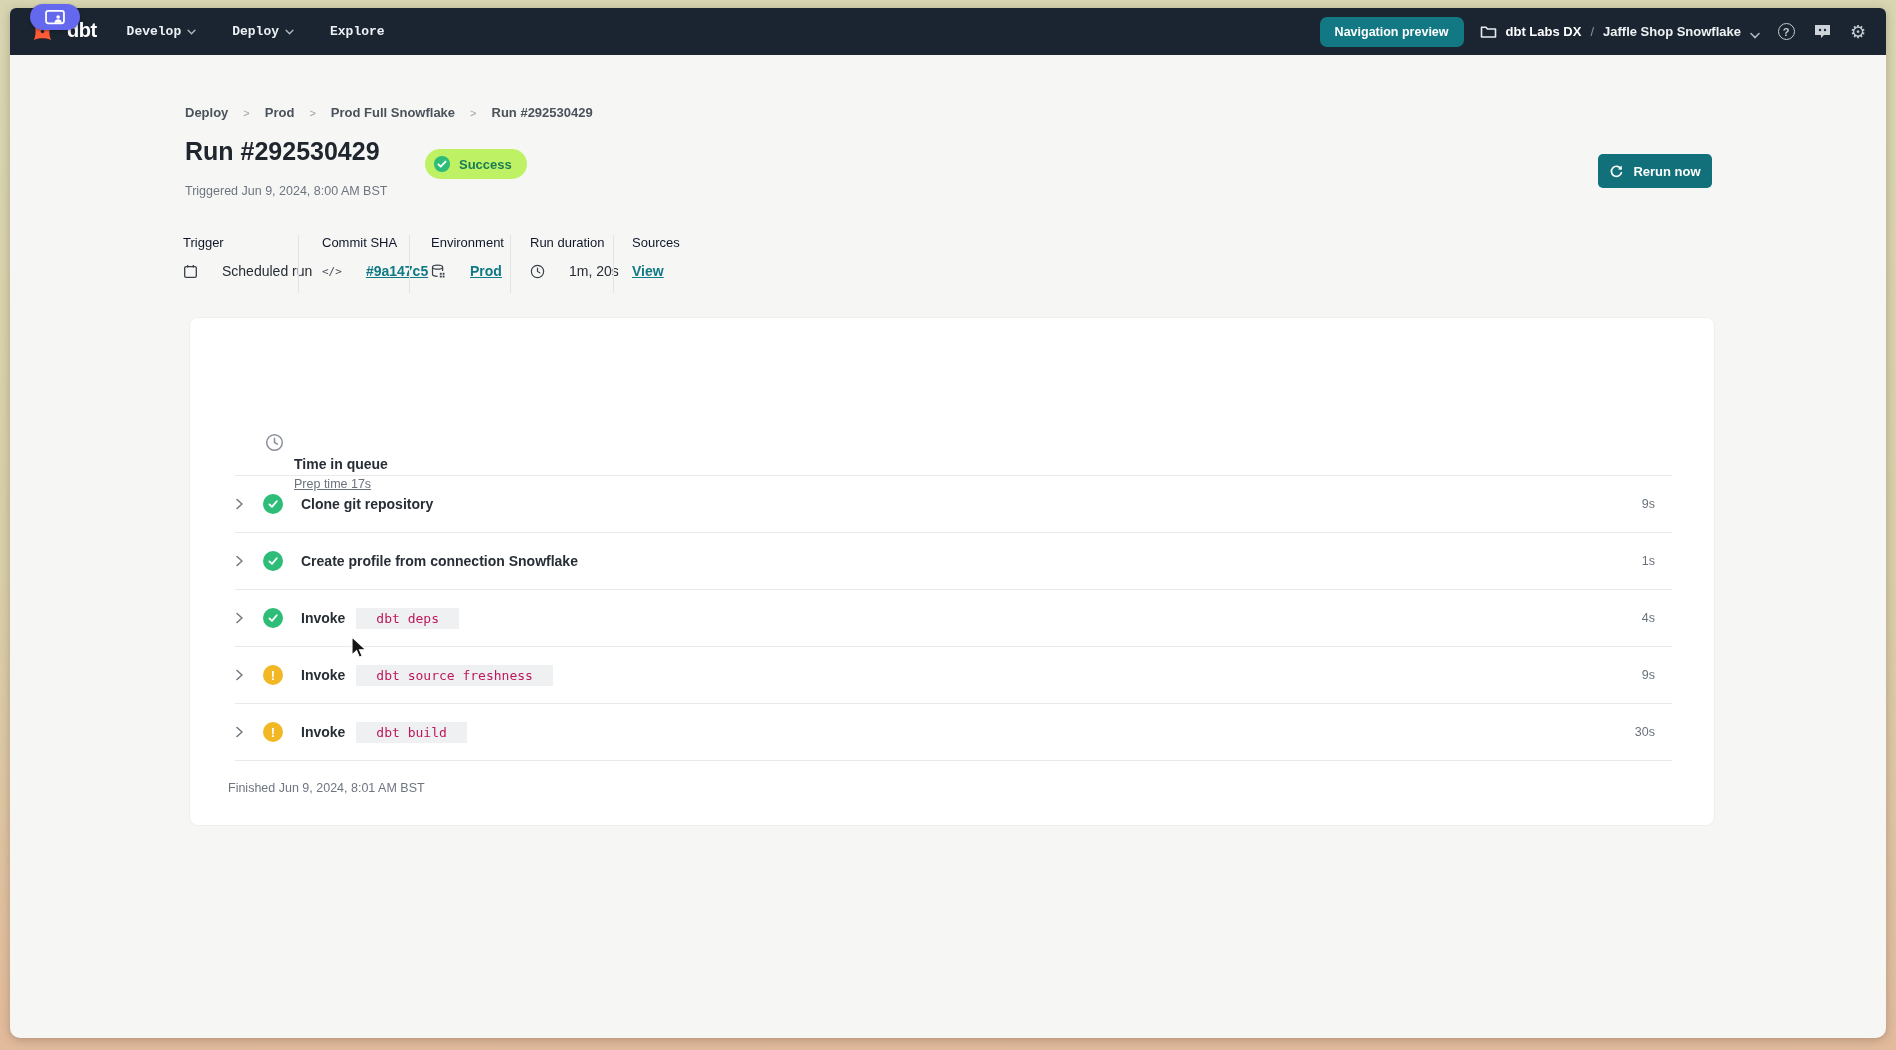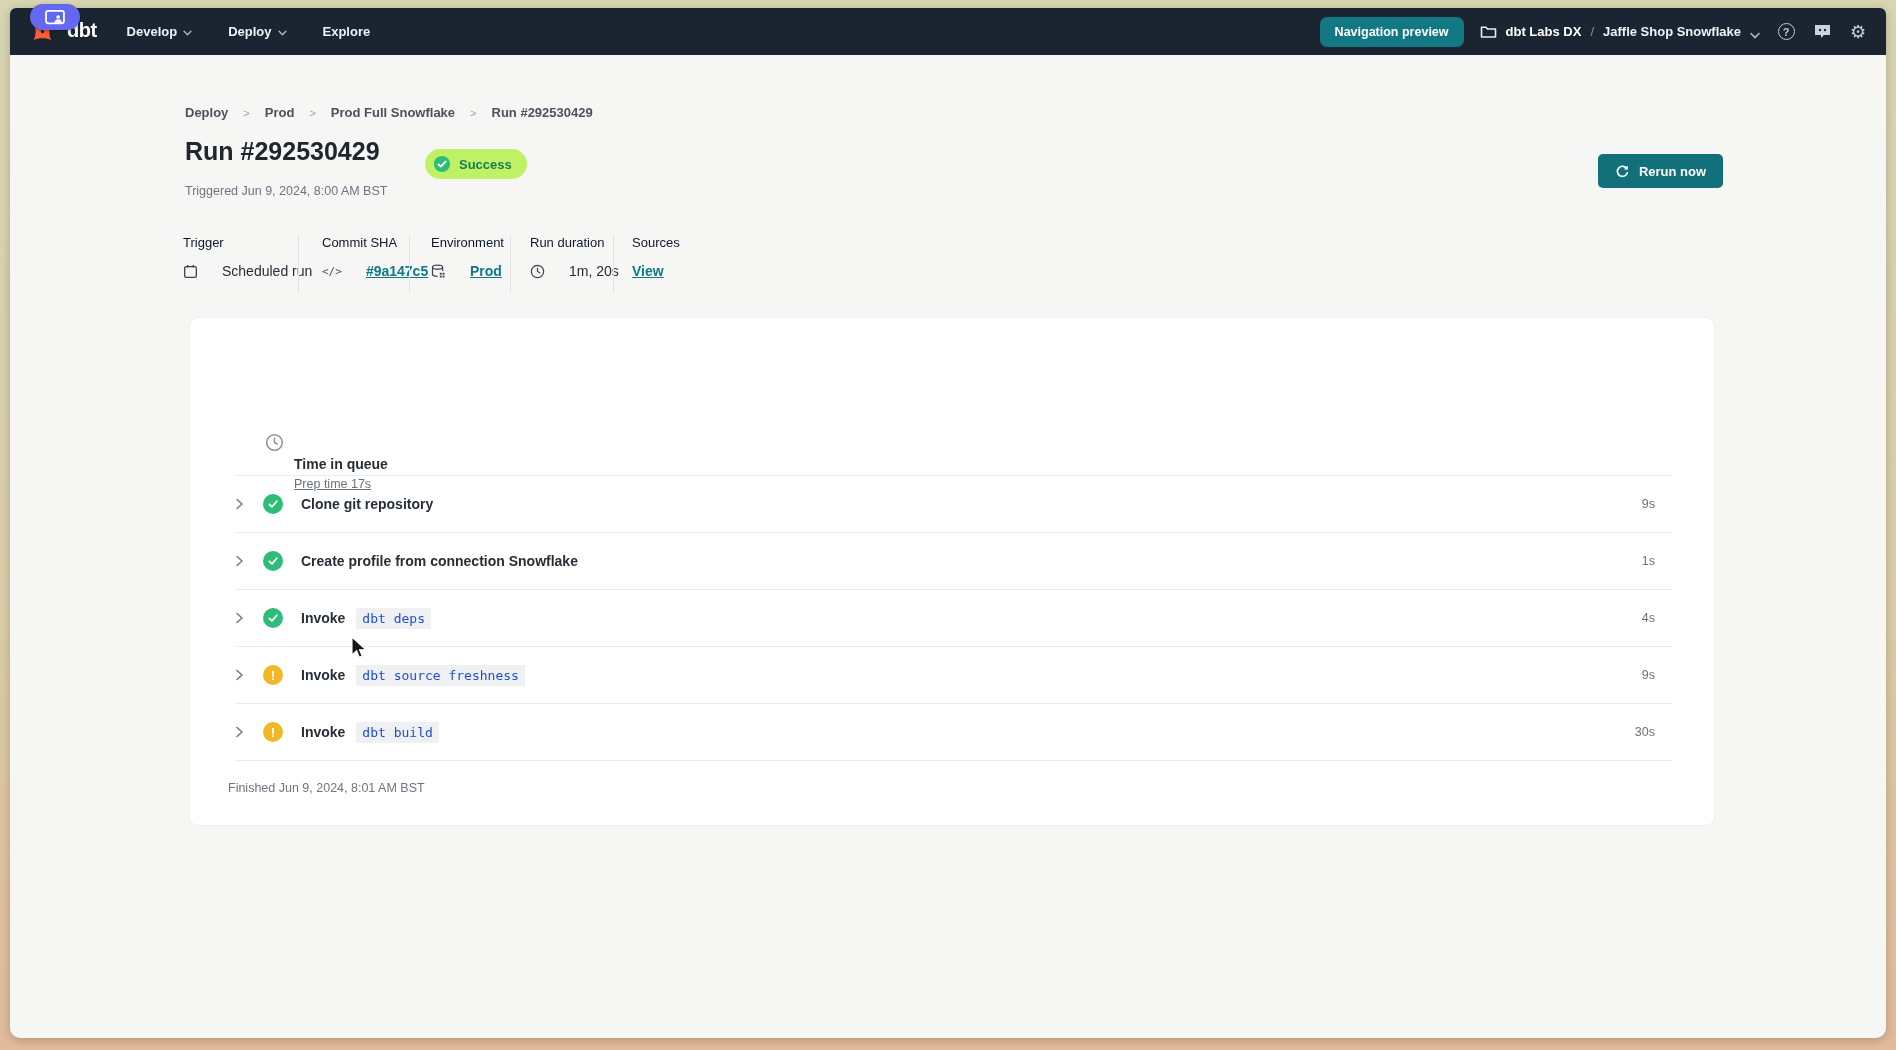"Develop" .nav-menus { font-family: none -> Liberation Mono, monospace }
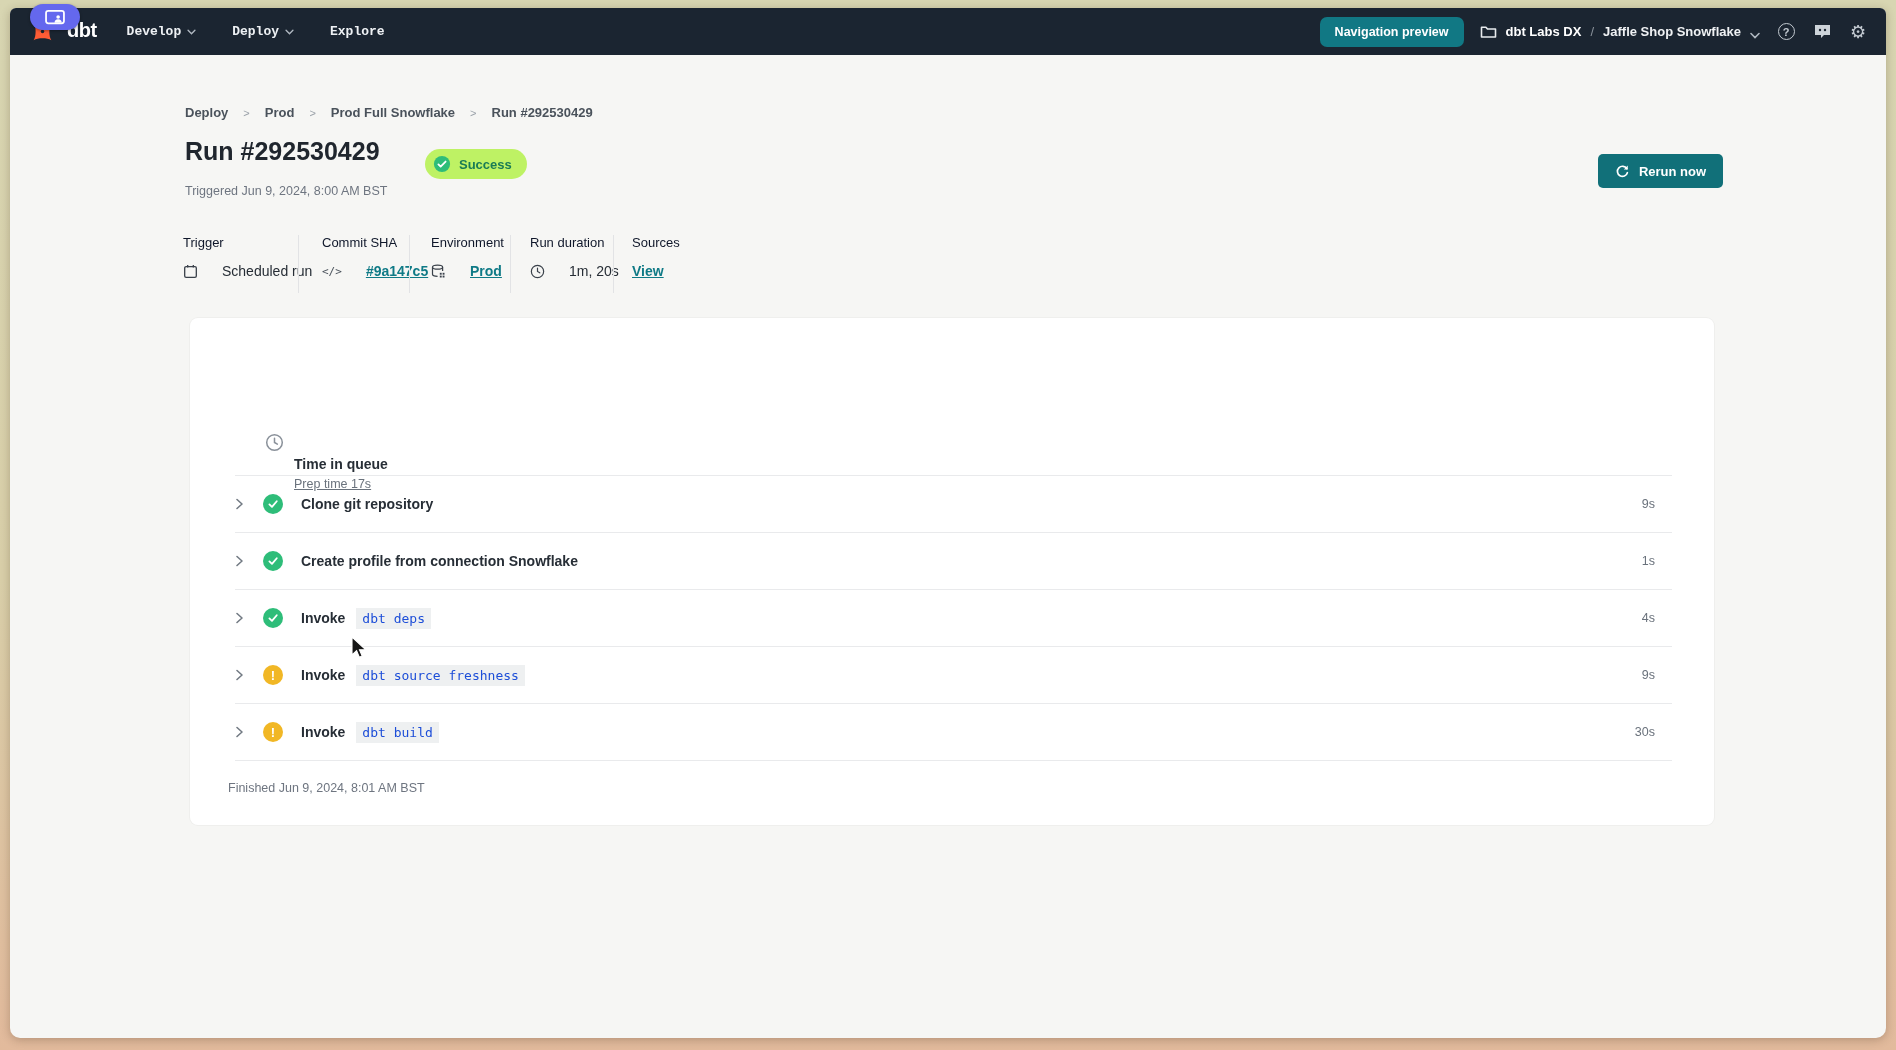"Rerun now" .rerun-btn { width: 125px -> 114px }
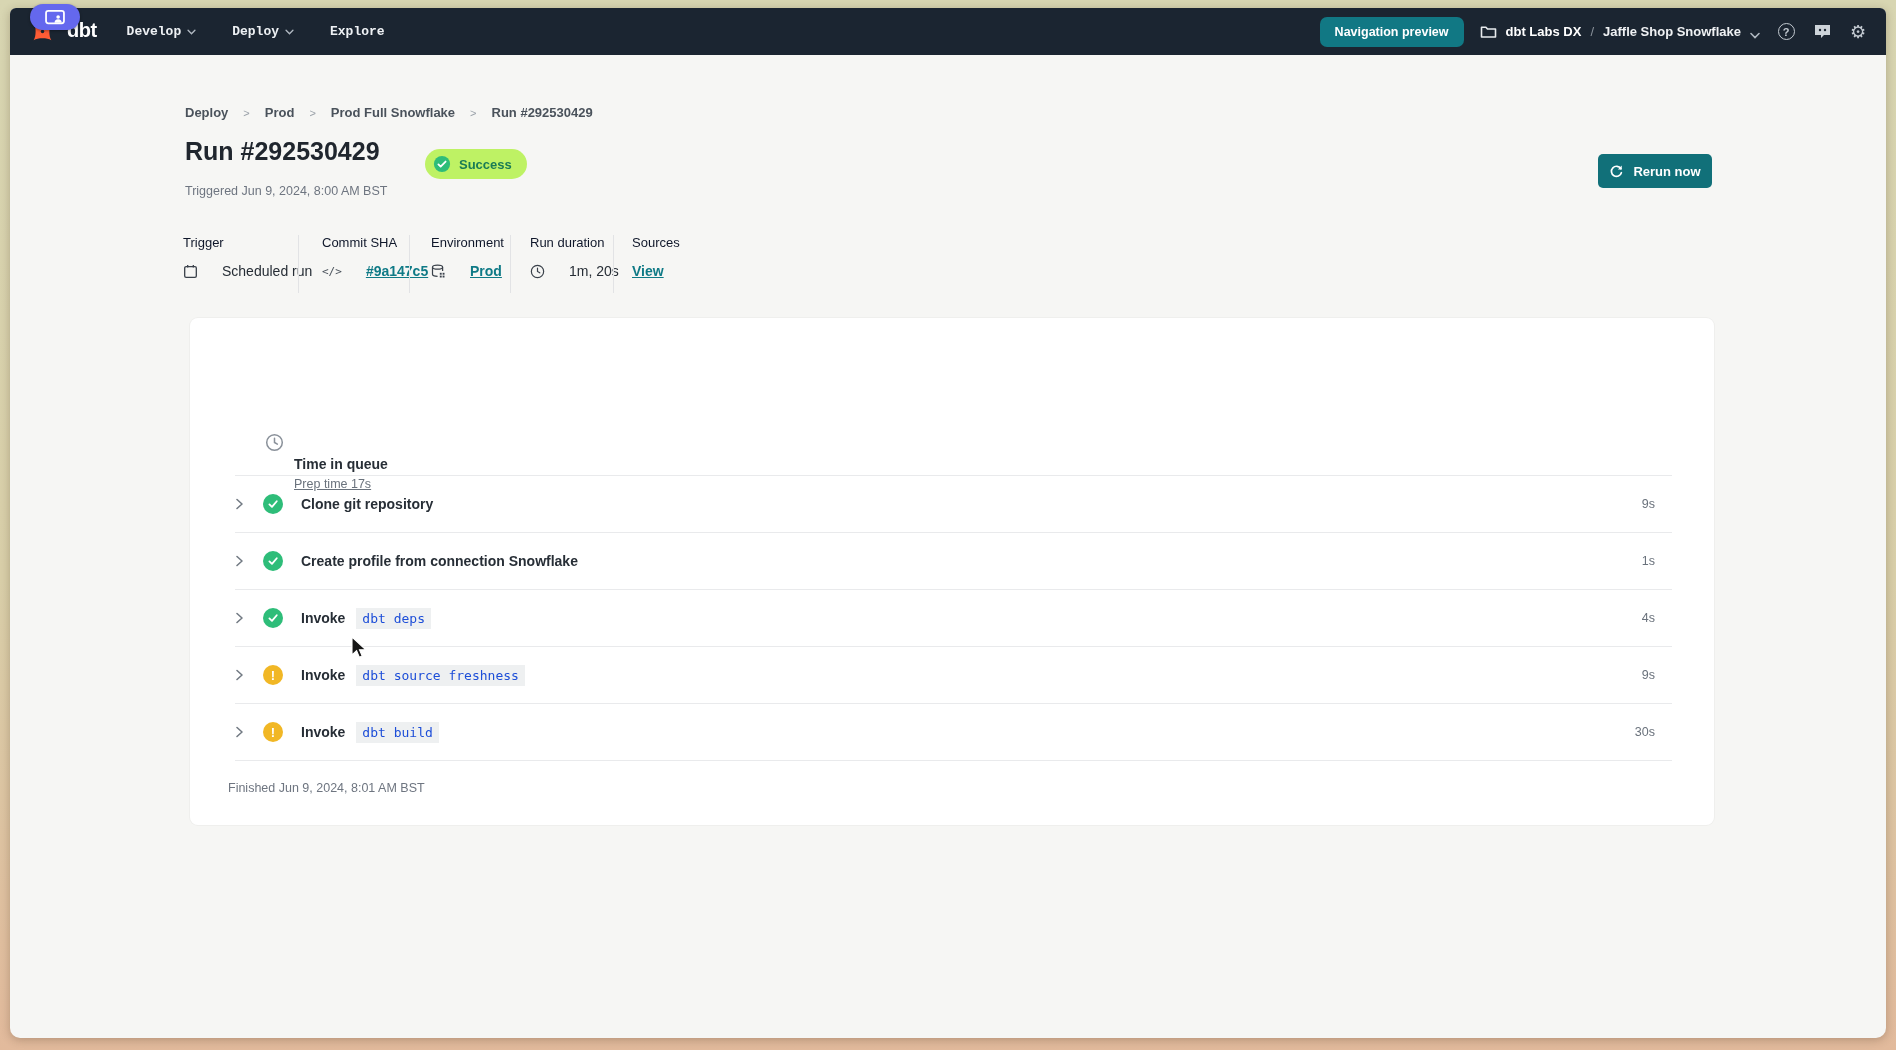"dbt deps" .step-code { color: #1d4ed8 -> #be185d; padding: 3px 6px -> 3px 20px }
